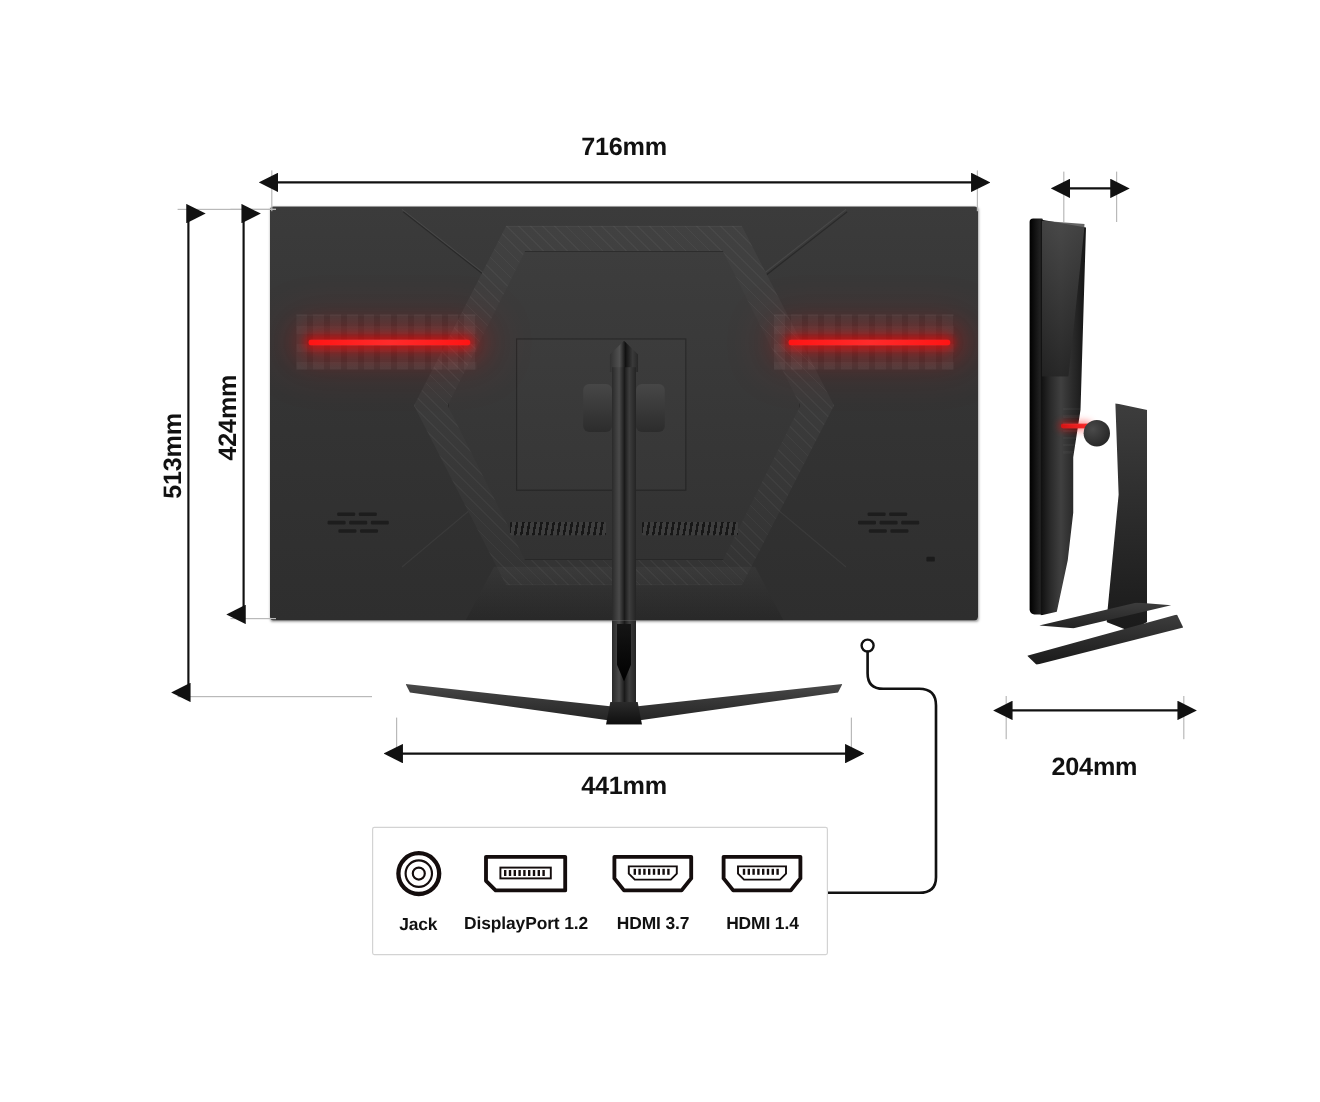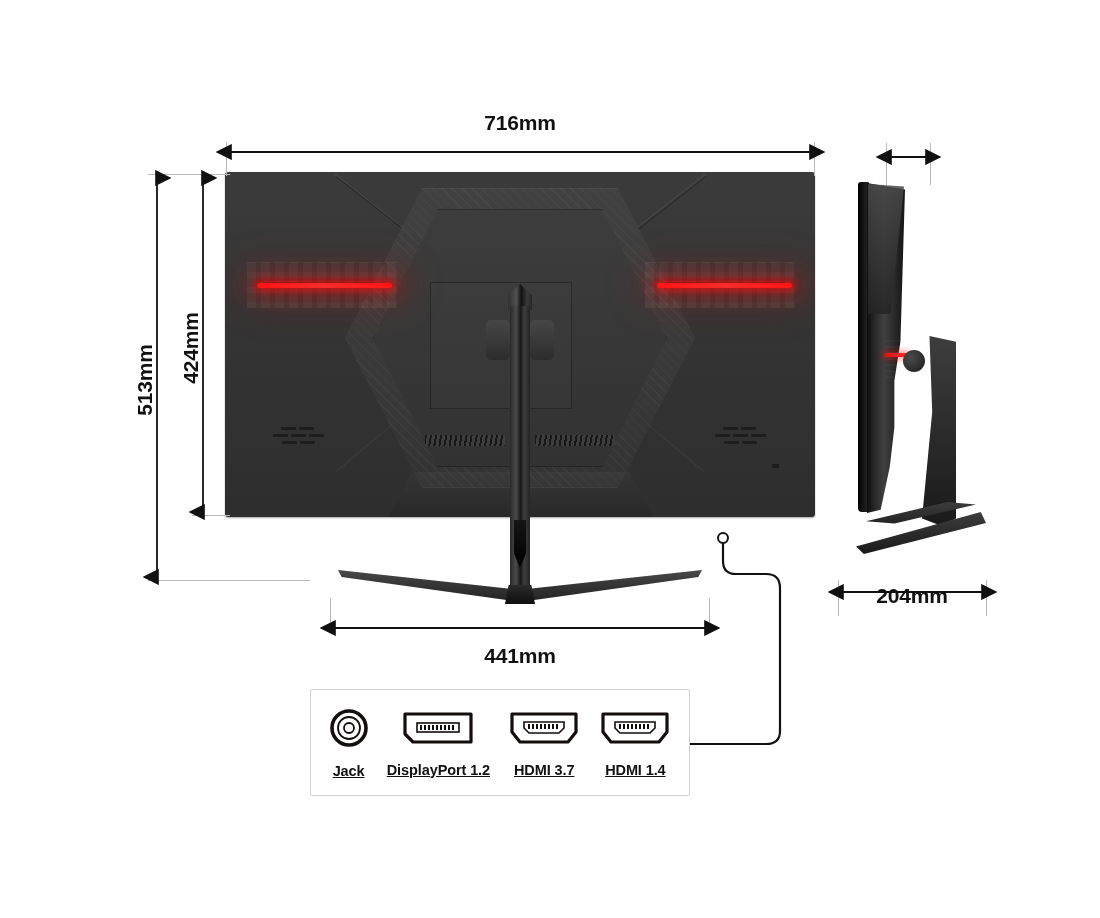"204mm" div.dim-label { top: 584px -> 628px }
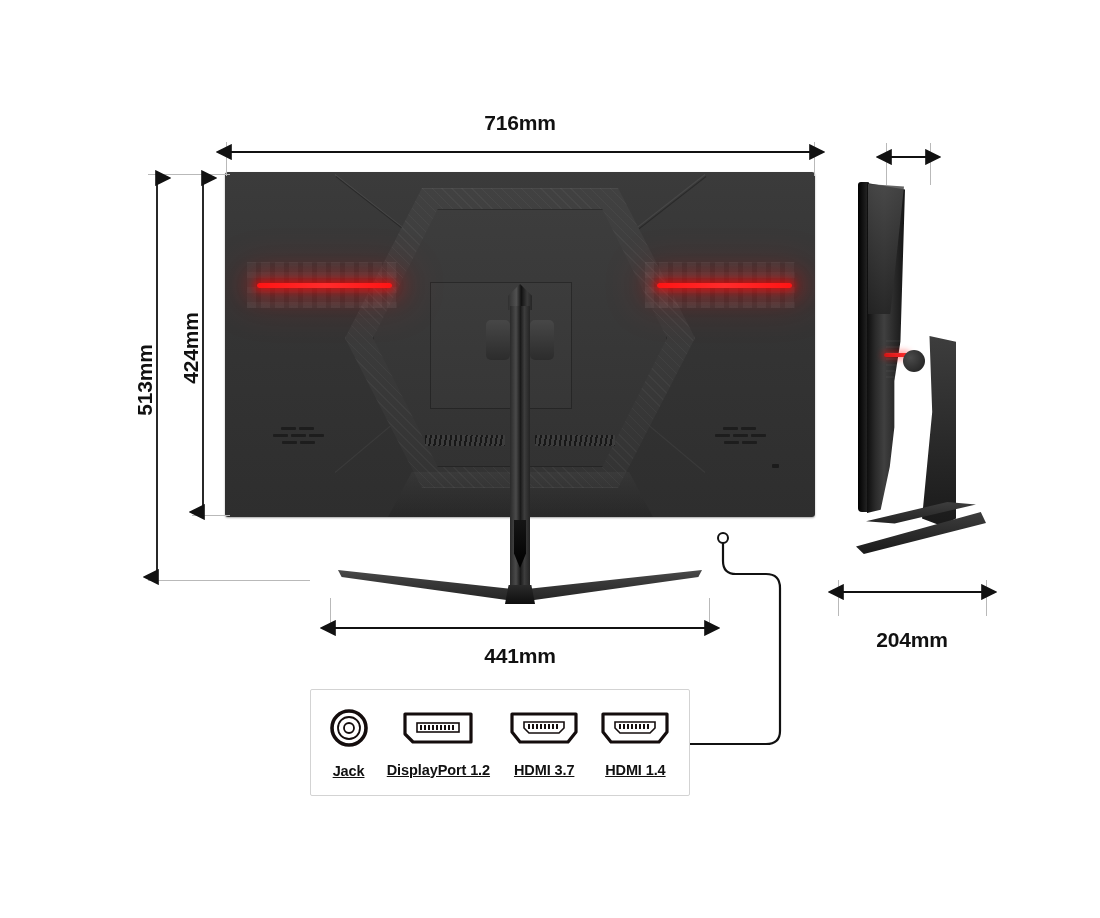"Jack" .port-item { text-decoration: underline -> none }
